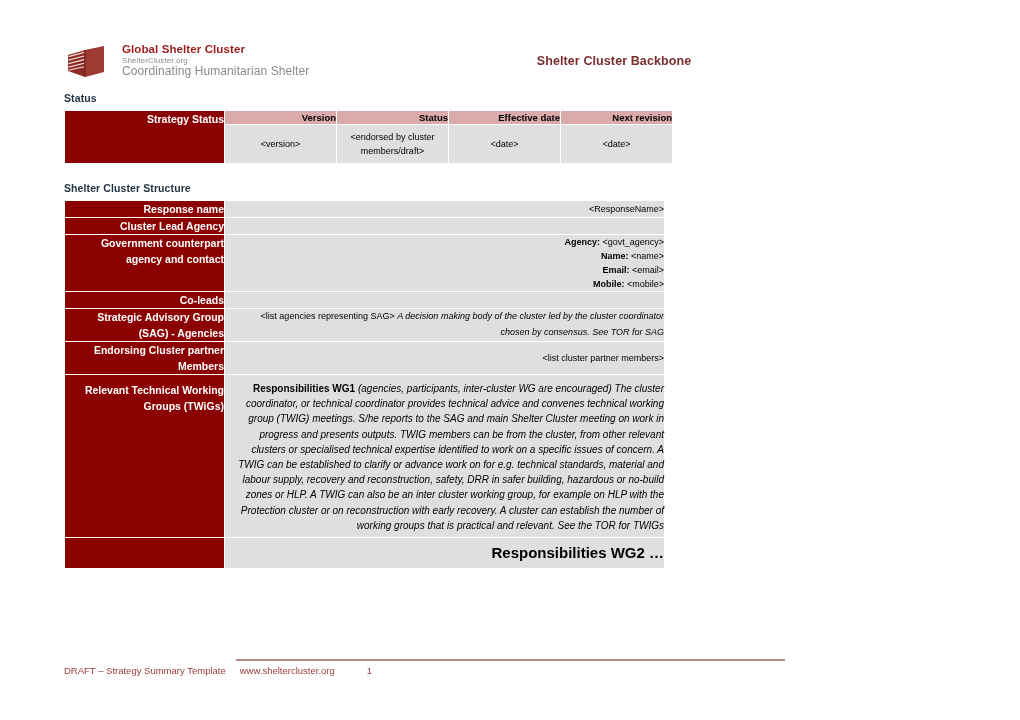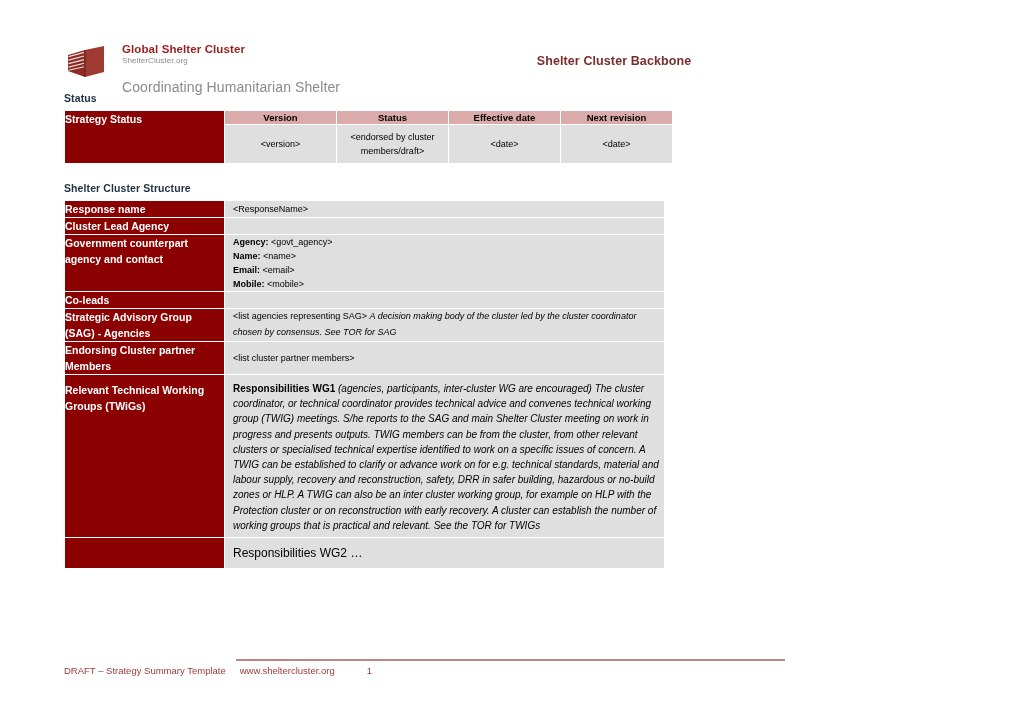"Coordinating Humanitarian Shelter" .logo-sub2 { font-size: 14px -> 12px; margin-top: 16px -> none }
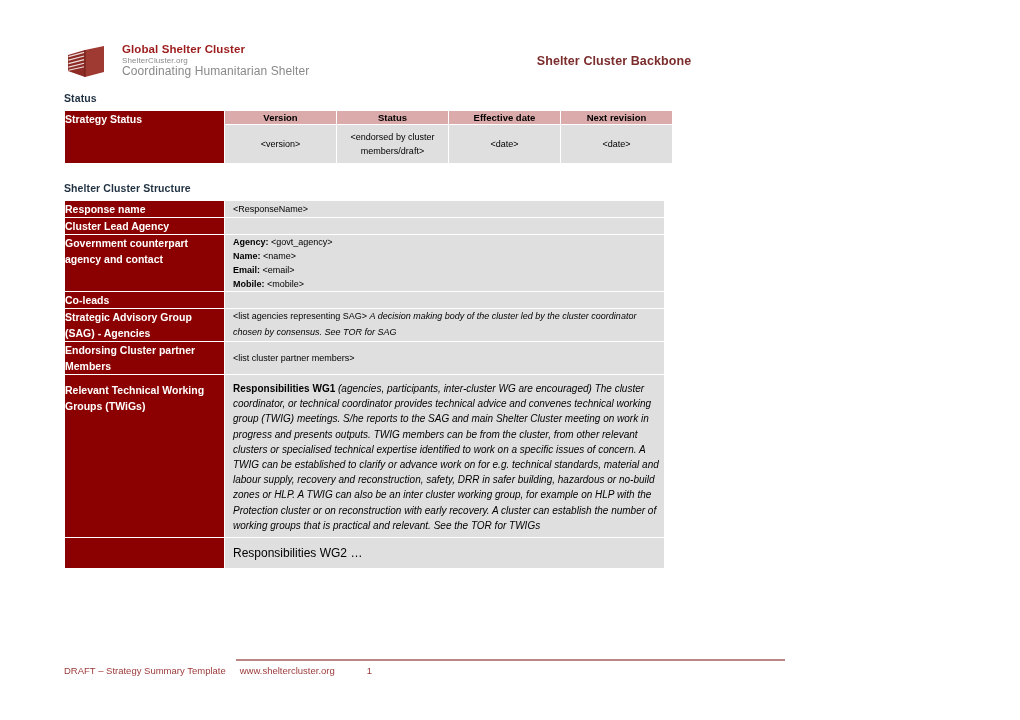"Strategy Status" table.doc-table td { text-align: none -> right }
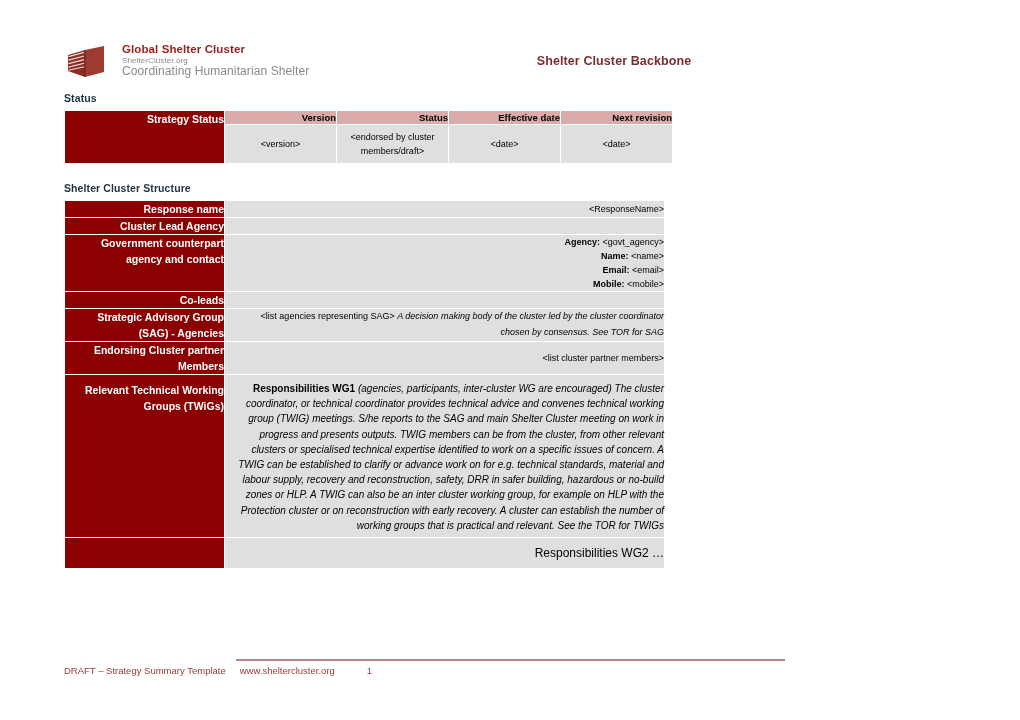"Responsibilities WG2 …" .wg2-row { font-size: 12px -> 15px; font-weight: normal -> bold }
